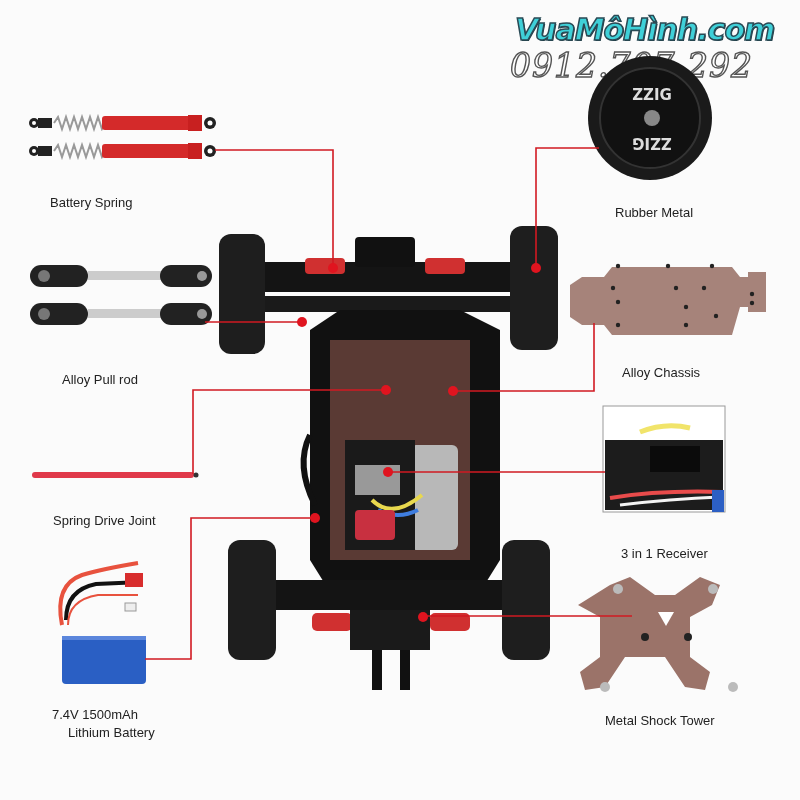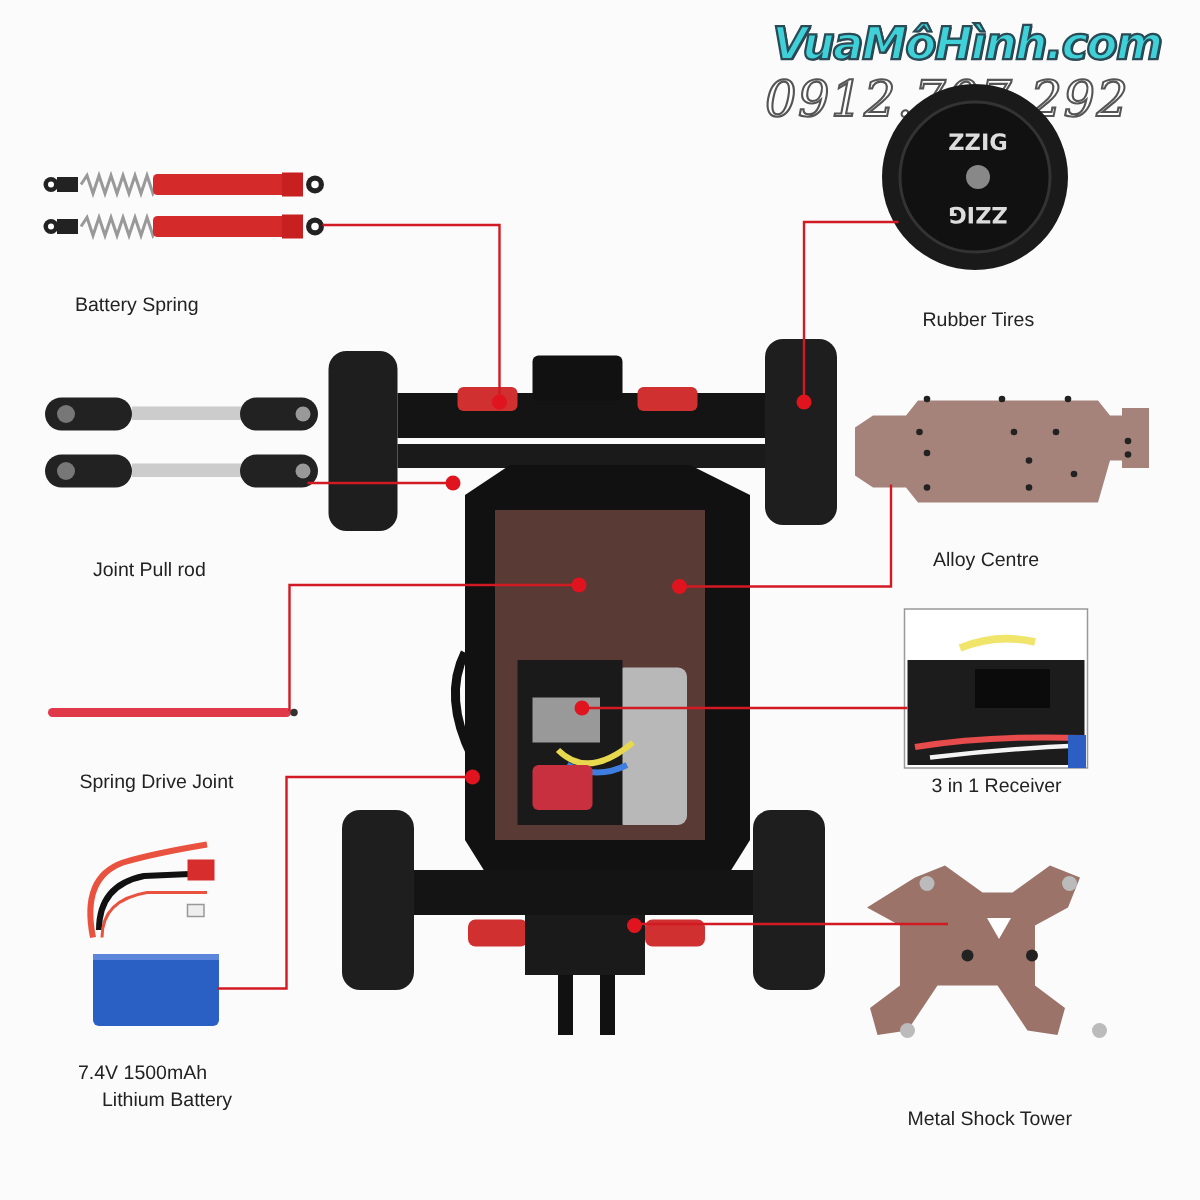"Rubber Tires" div.label { text: Tires -> Metal }
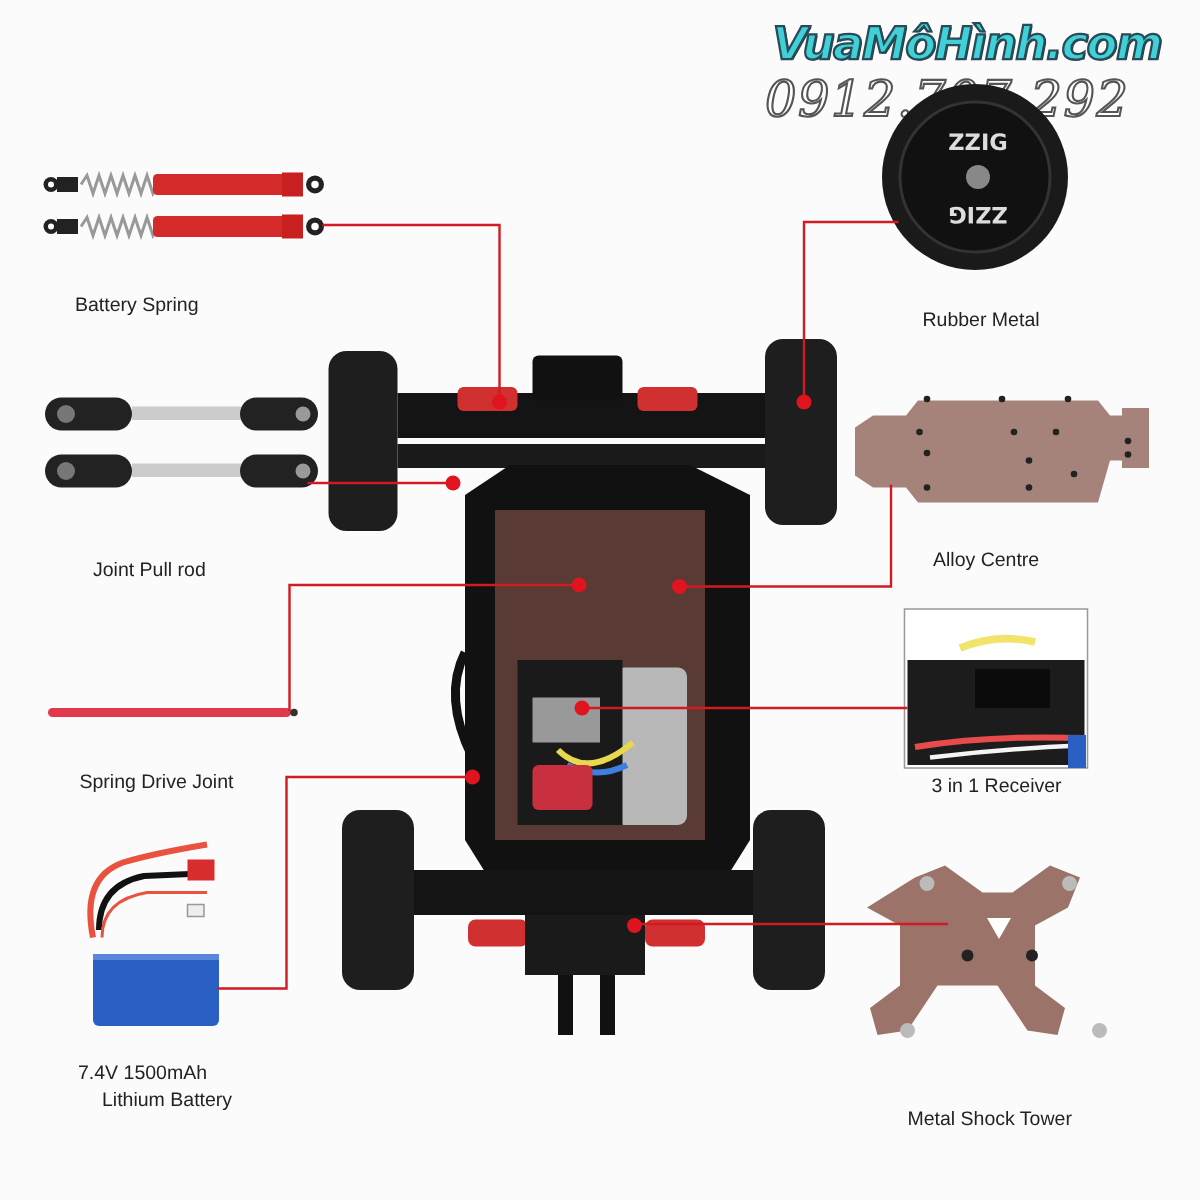"Joint Pull rod" div.label { text: Joint -> Alloy }
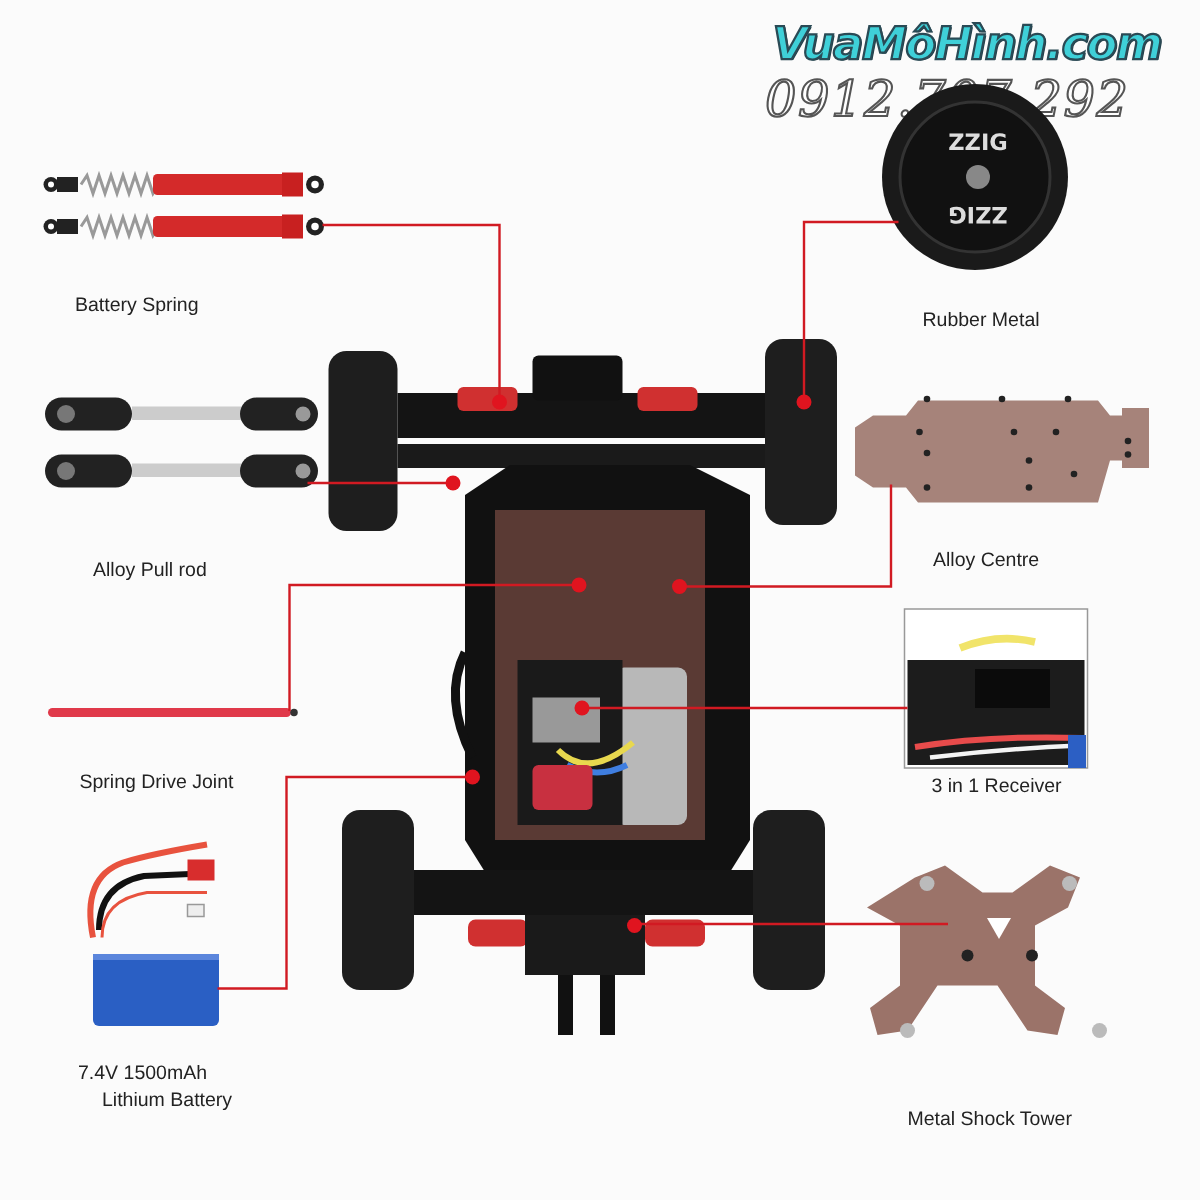"Alloy Centre" div.label { text: Centre -> Chassis }
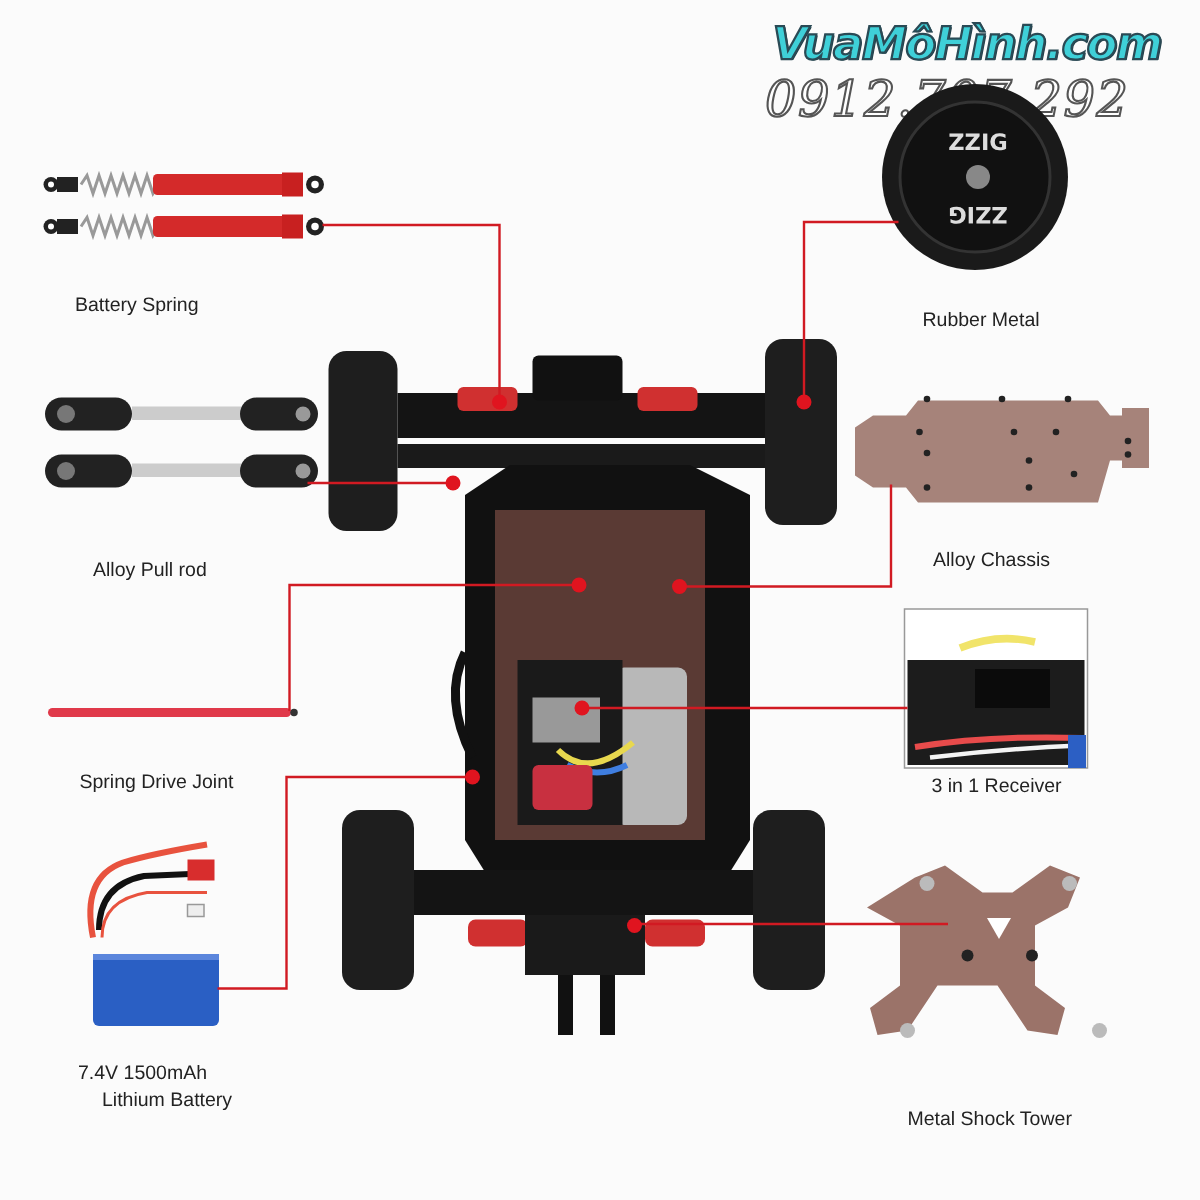"3 in 1 Receiver" div.label { top: 516px -> 546px }
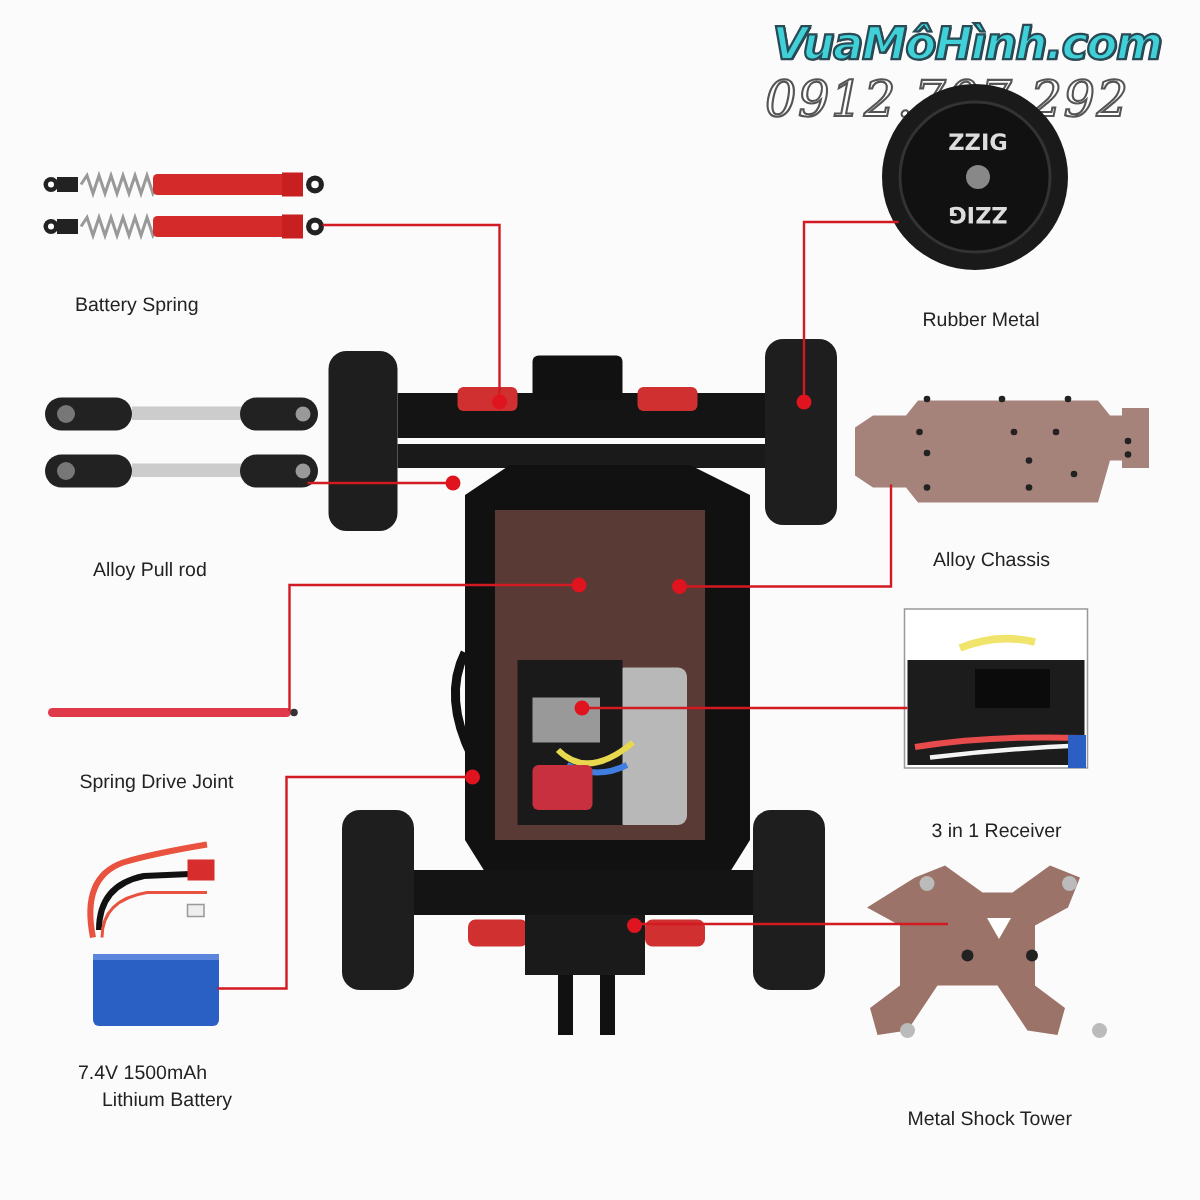"Metal Shock Tower" div.label { top: 738px -> 713px }
